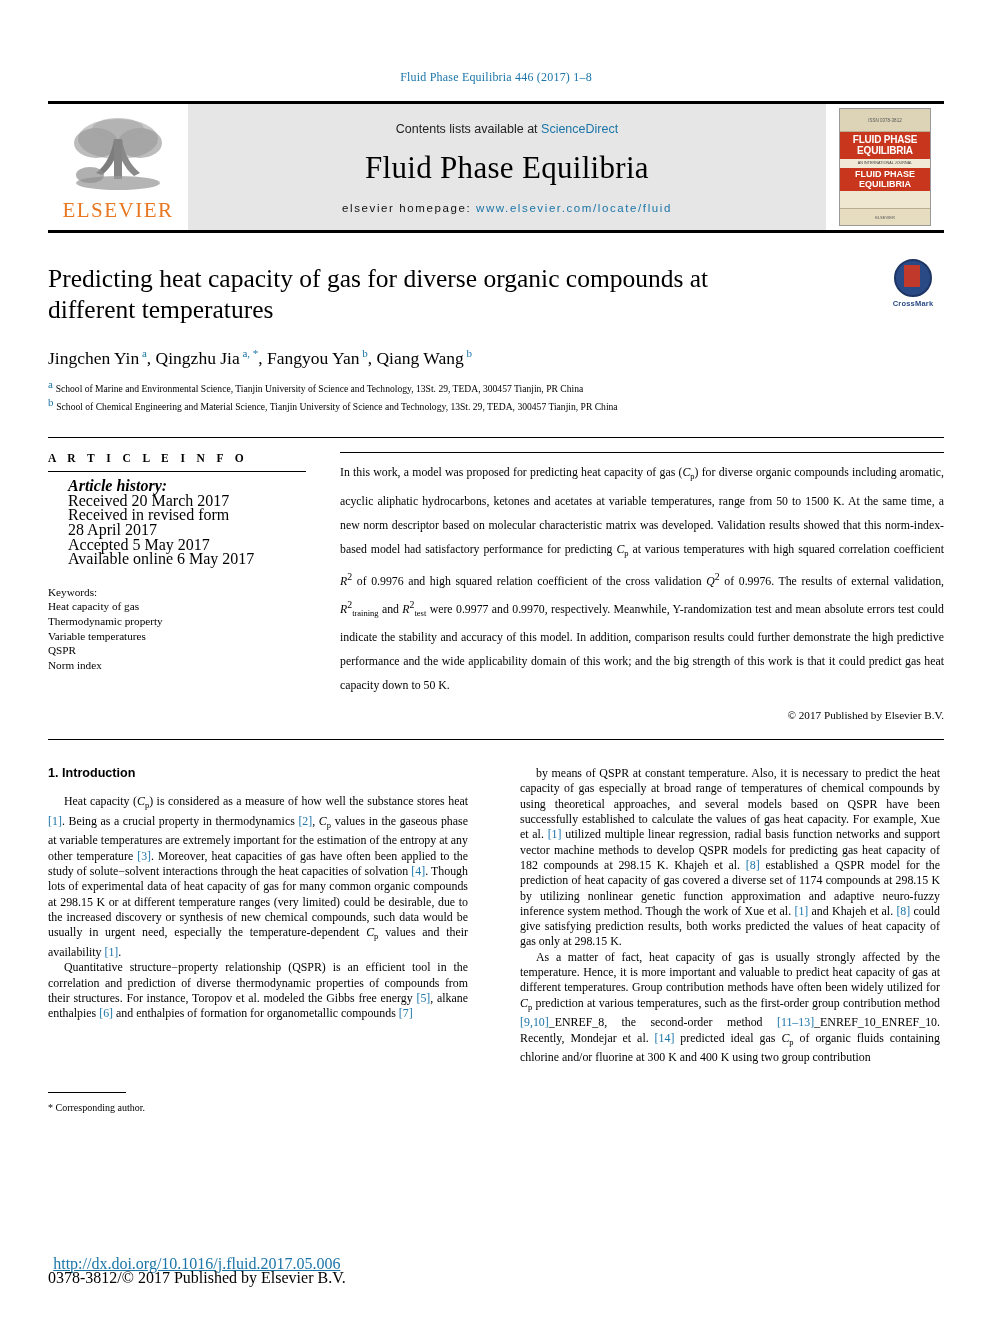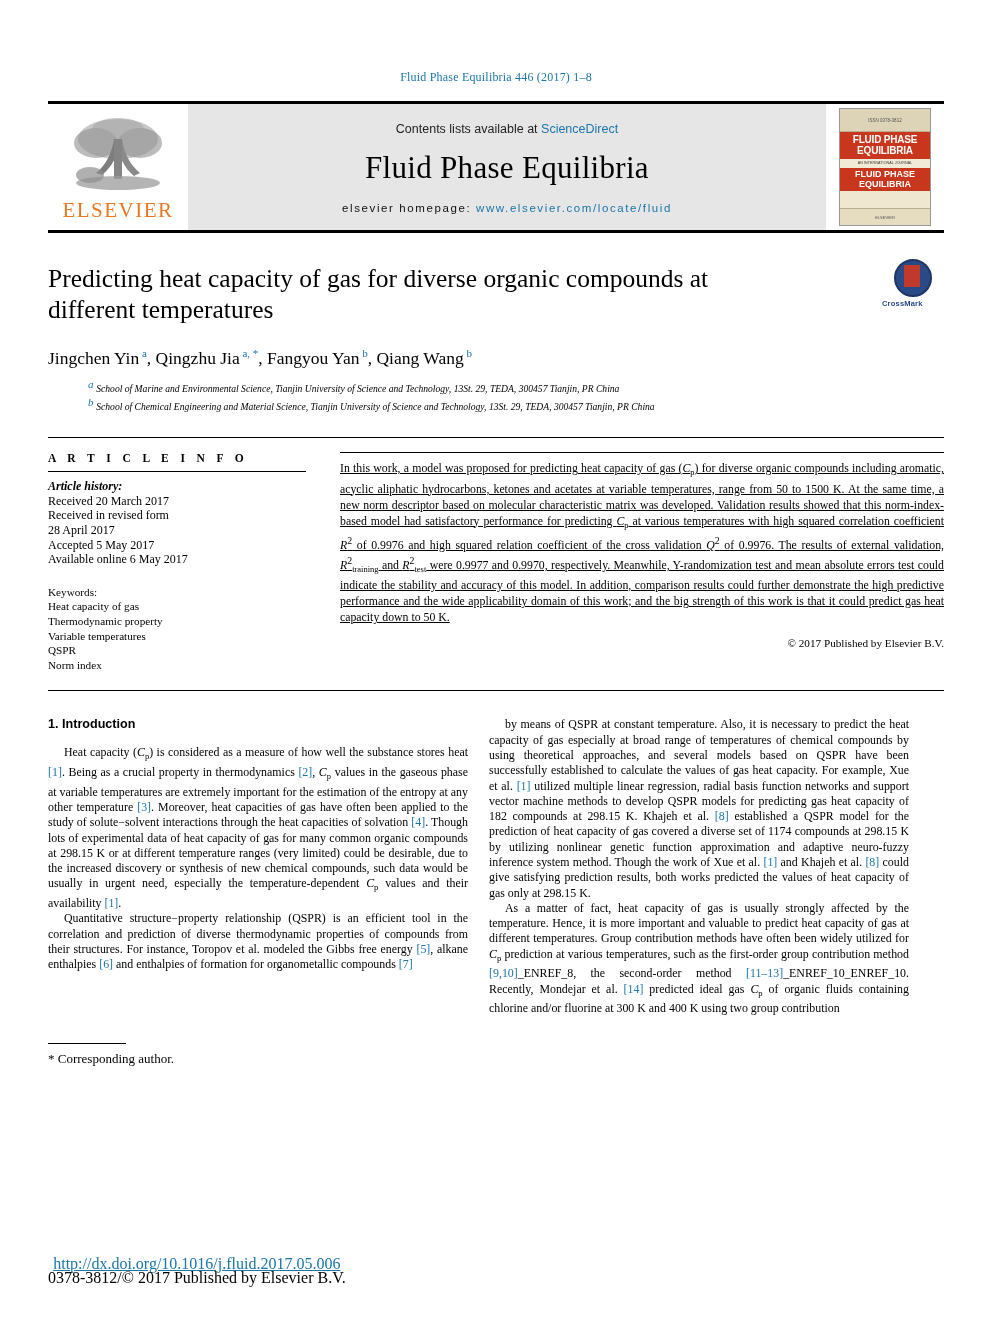"CrossMark" .crossmark { text-align: none -> center }
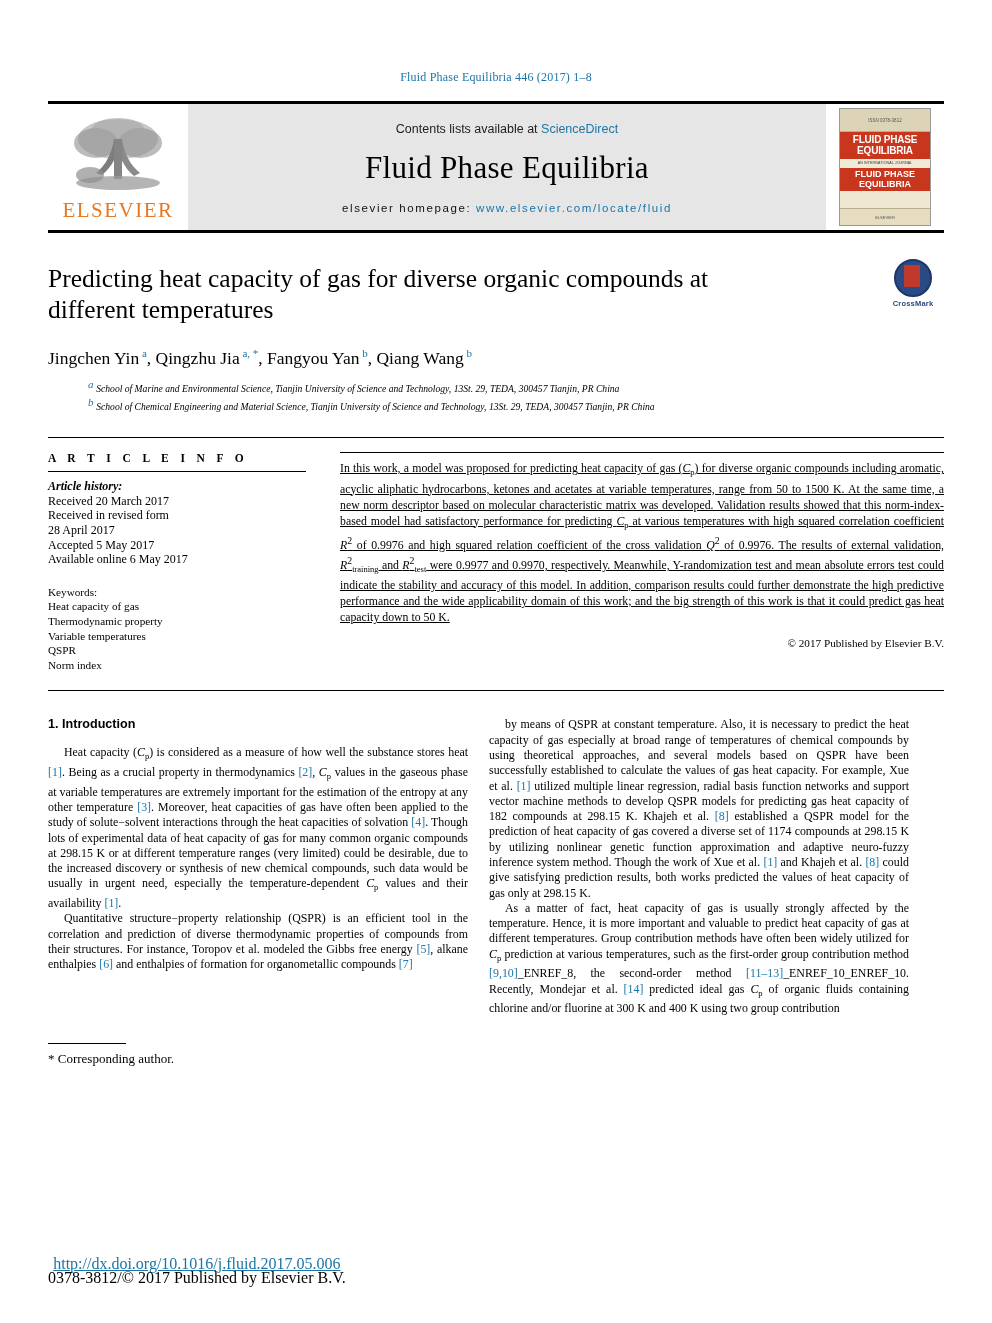"a School of Marine and" .aff { font-style: italic -> none; margin-left: 40px -> none }
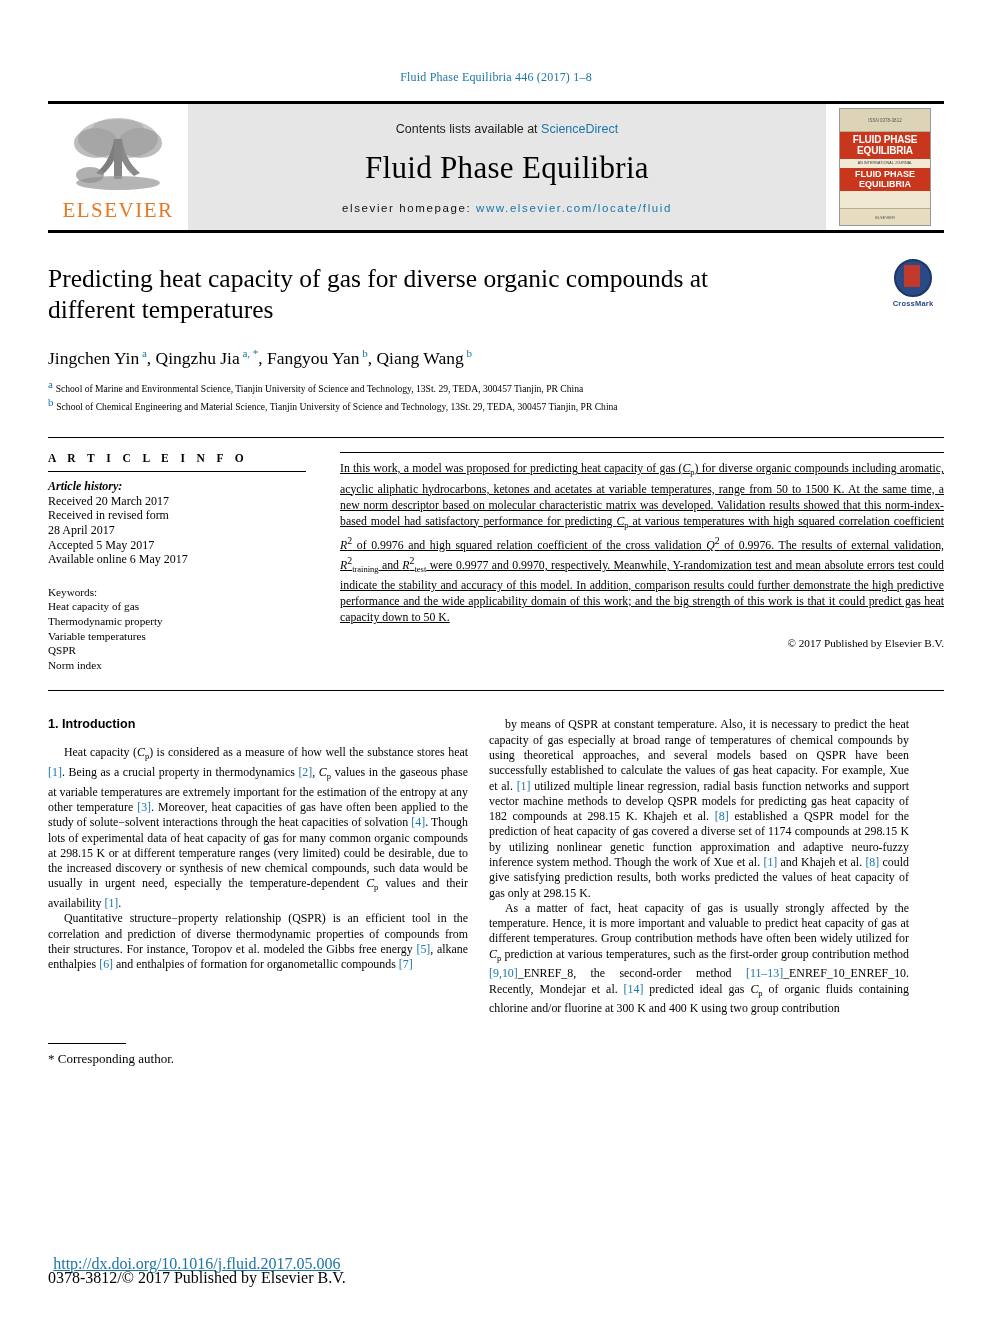"In this work, a model" .abstract-text { line-height: 16px -> 24px; text-decoration: underline -> none }
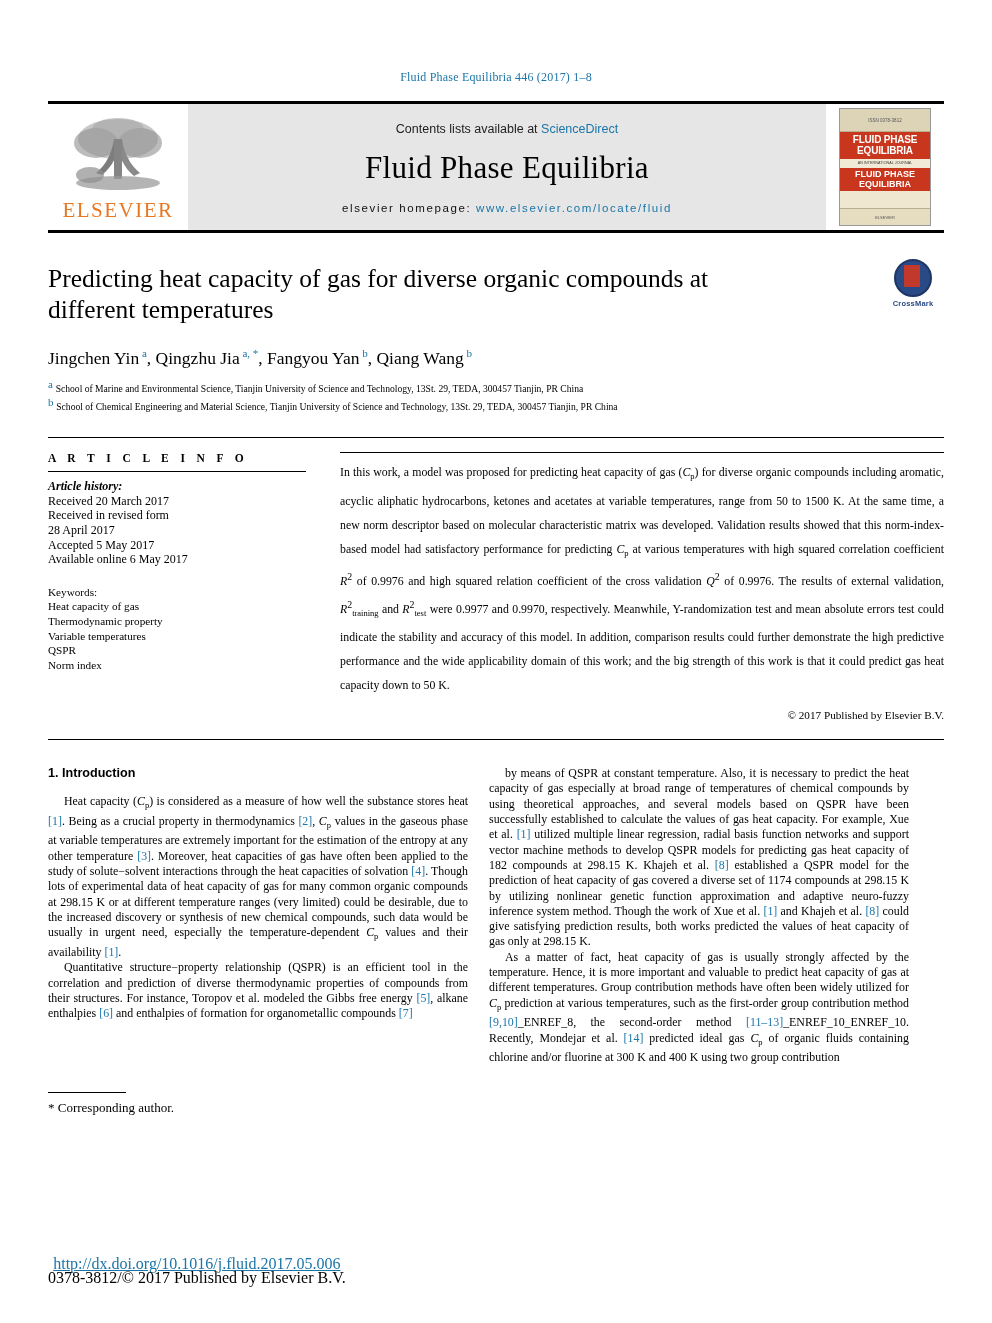"Article history:" .info-block { font-size: 12px -> 16px; margin-left: none -> 20px }
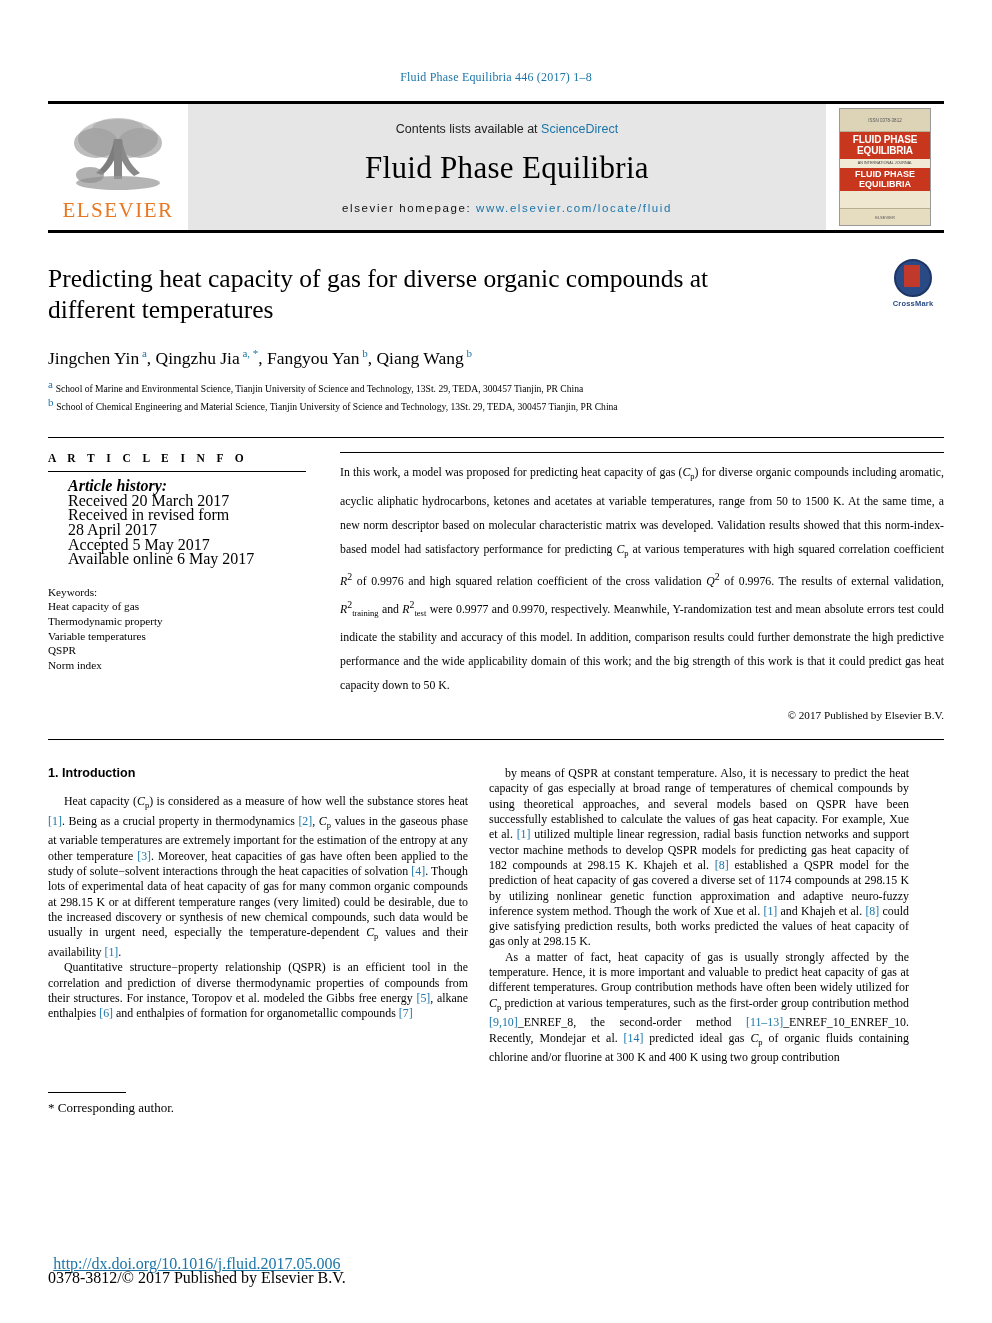"1. Introduction" .columns { gap: 21px -> 52px }
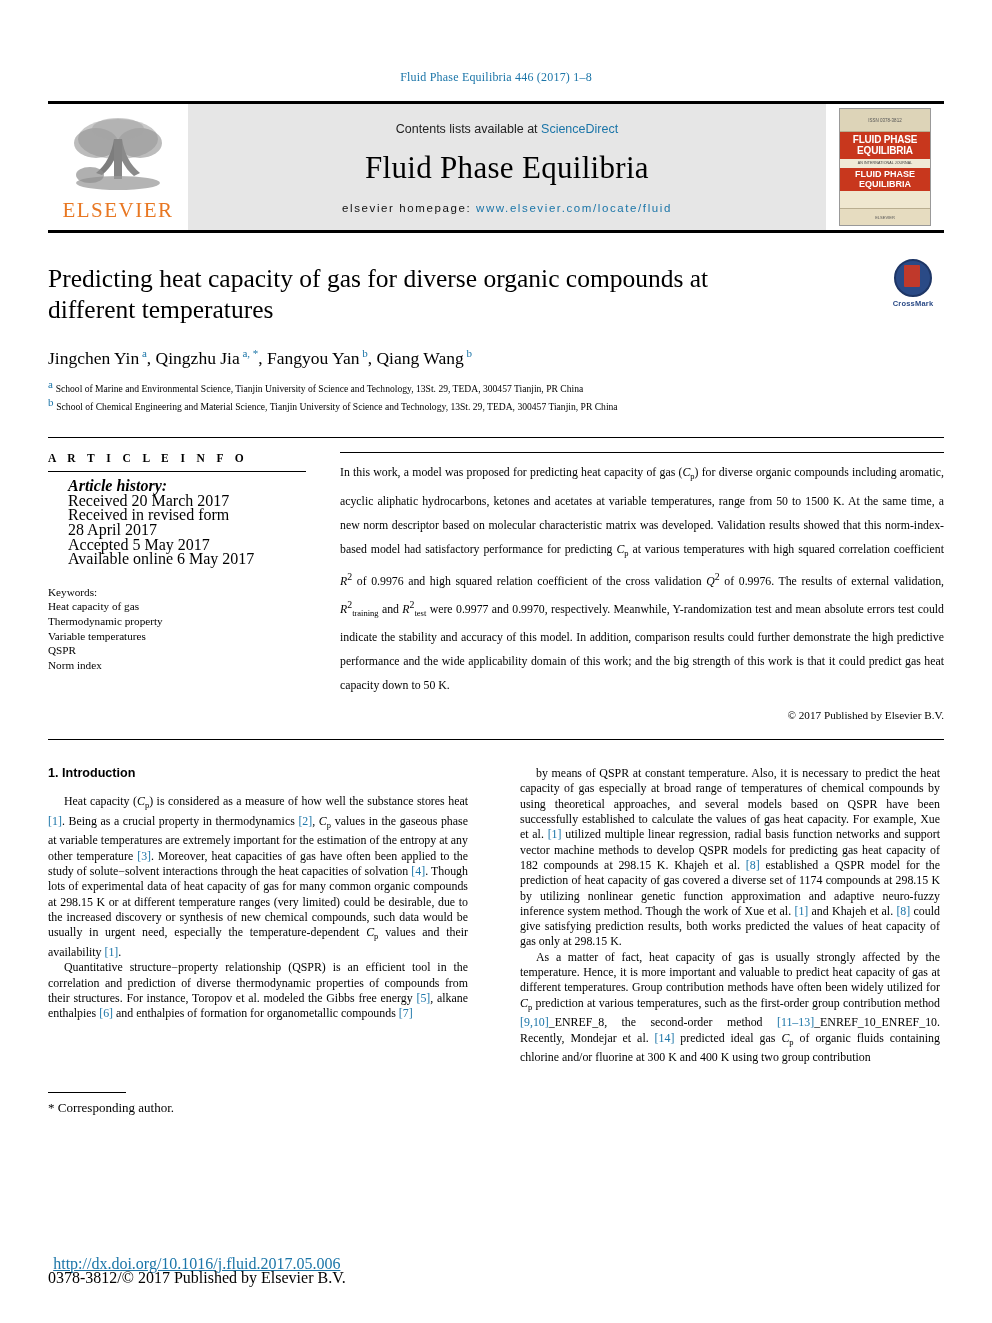"* Corresponding author." .fn-text { font-size: 13px -> 10px }
